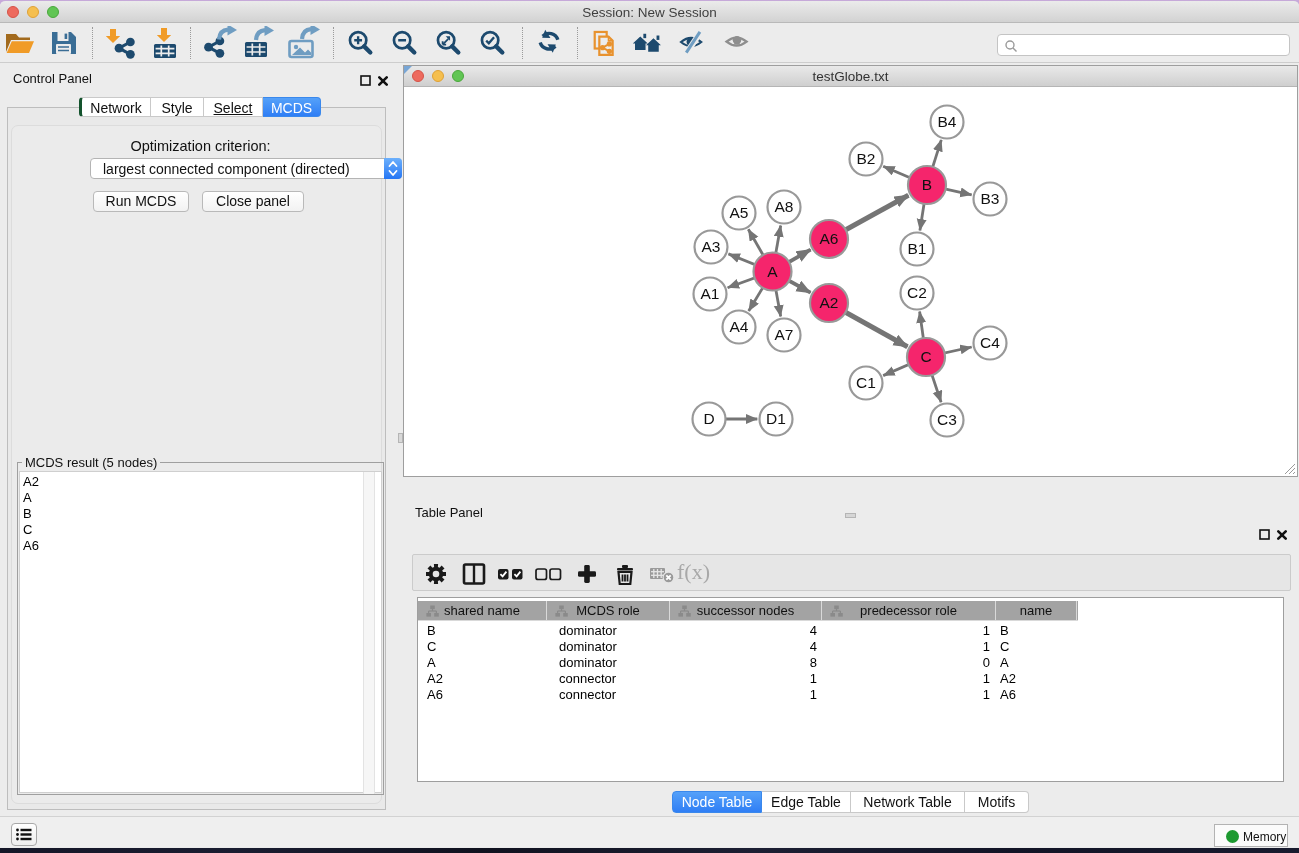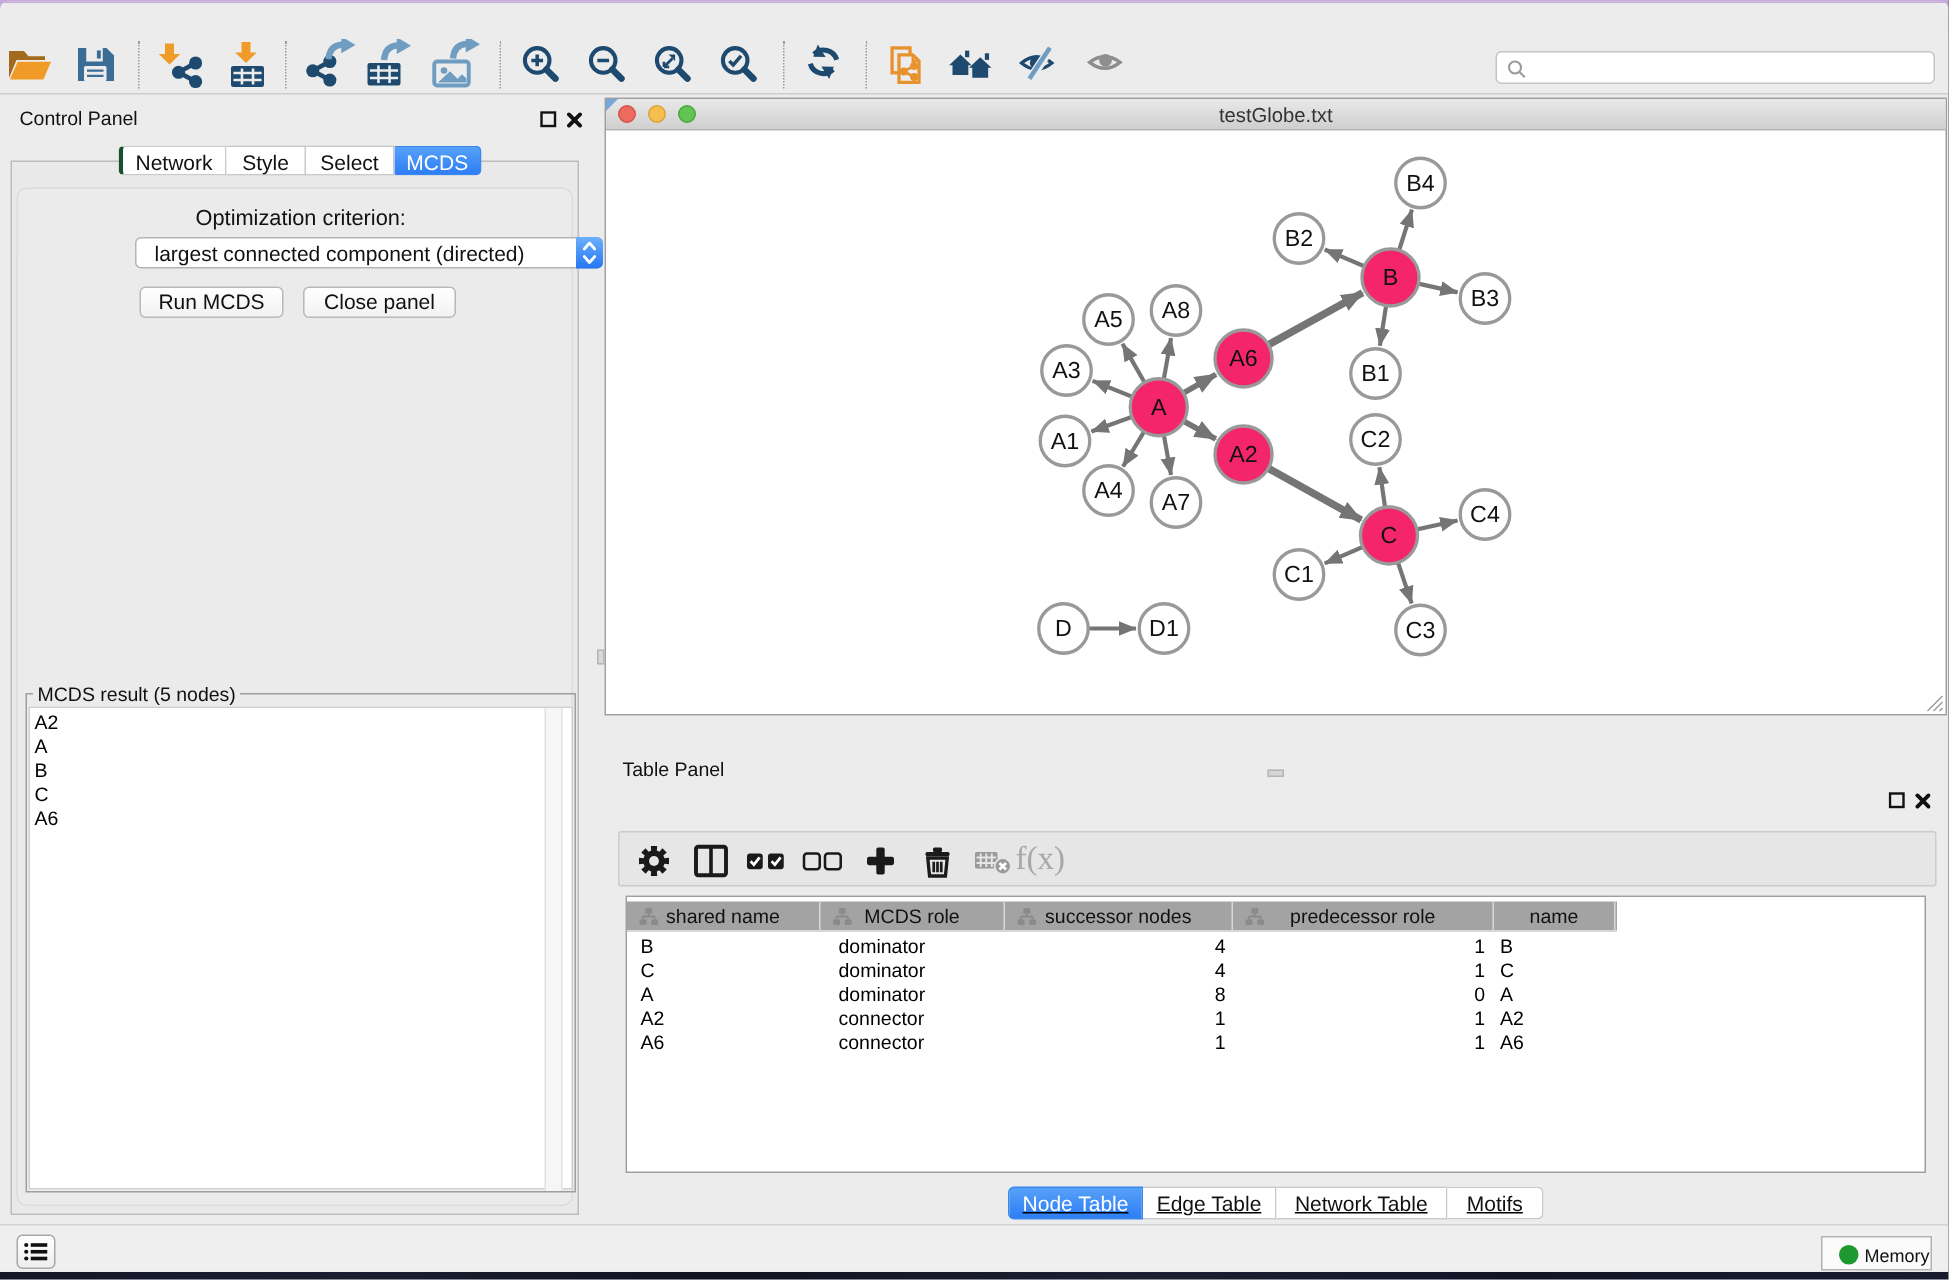"Session: New Session" div { html: none -> <div> <div></div> <div></div> <div></div> <div>Session: New Session</div> </div> }
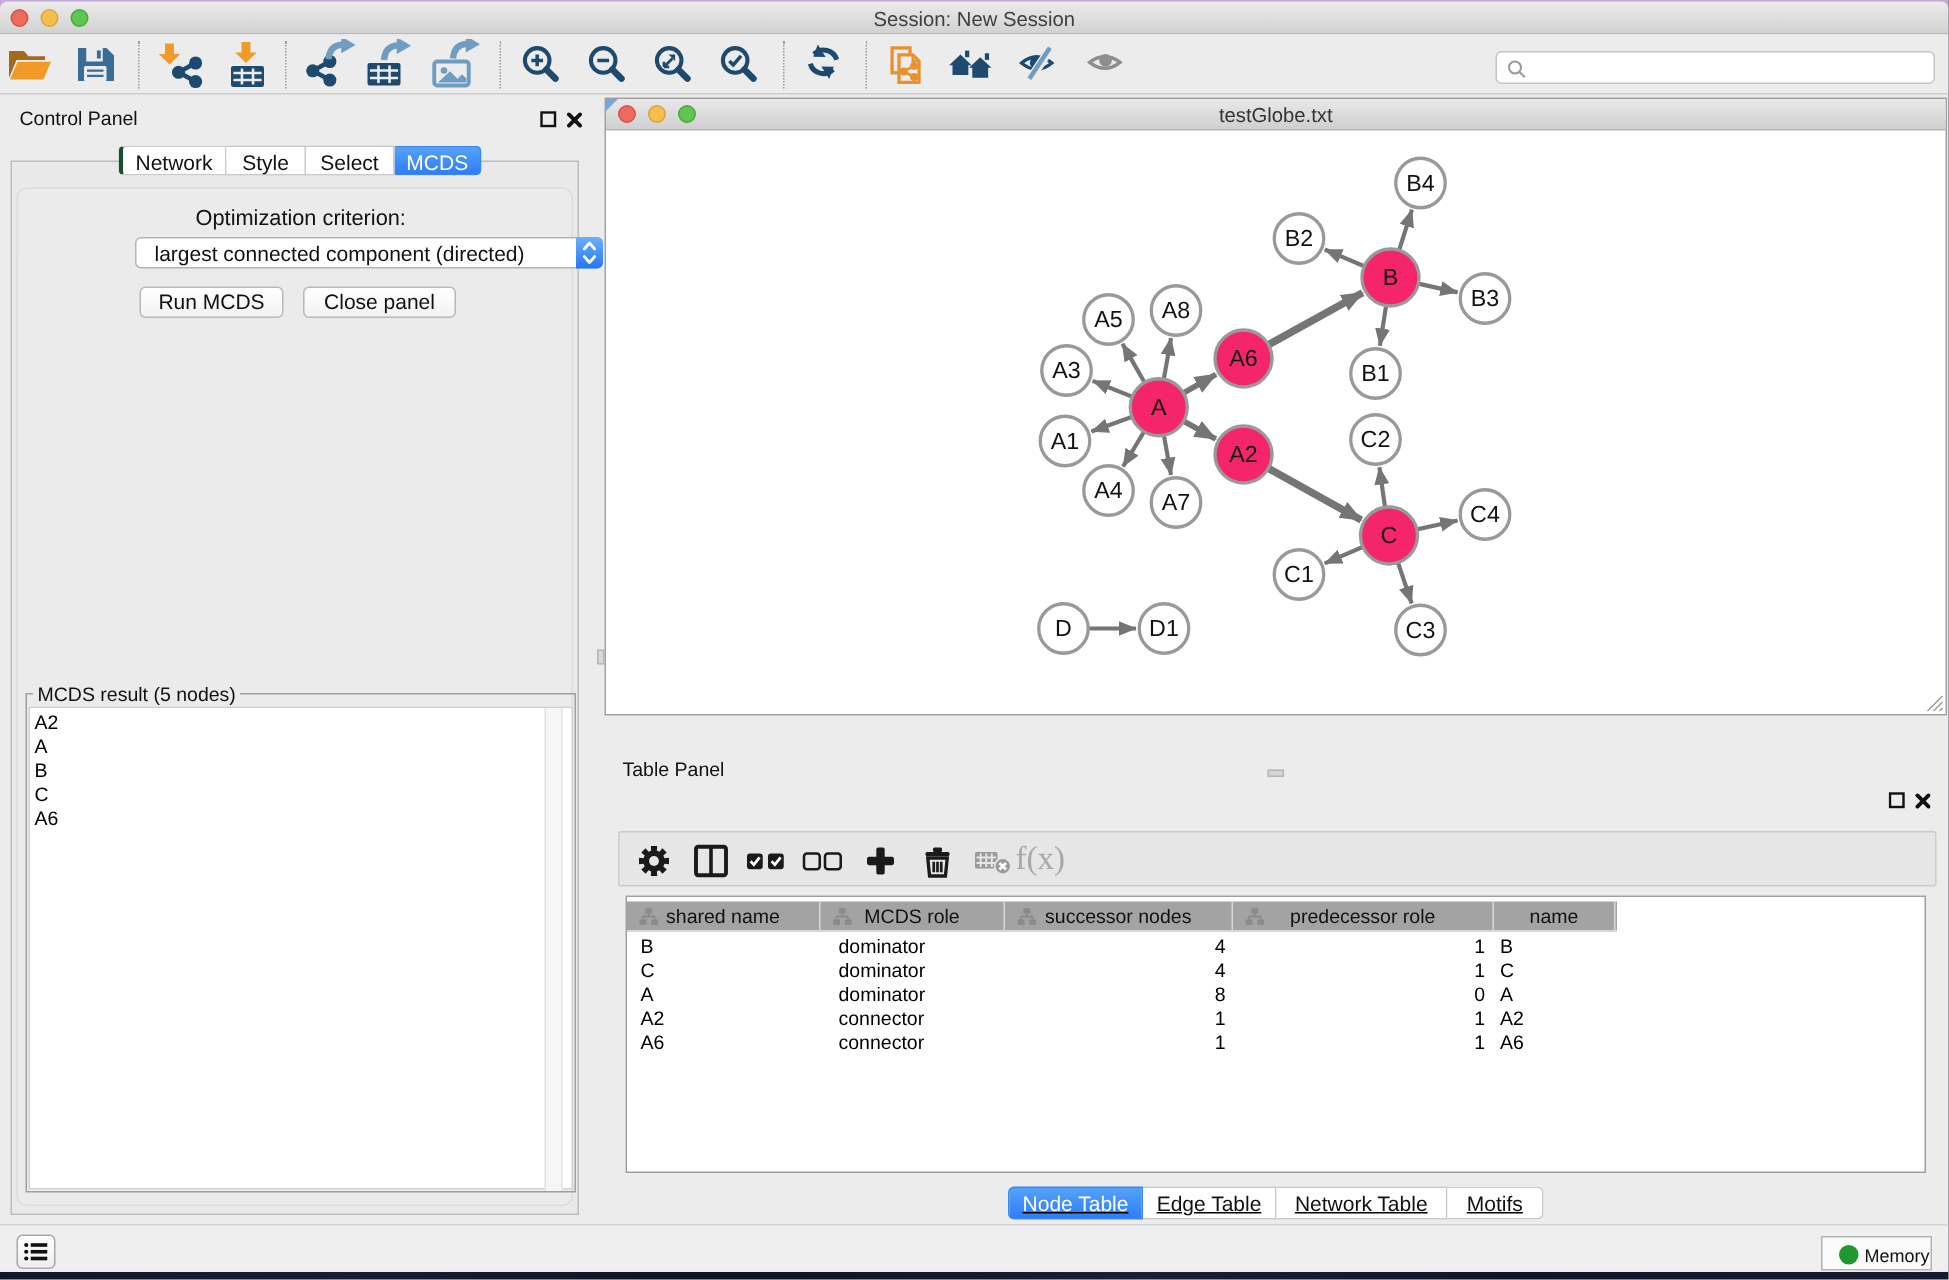"Select" div.tab { text-decoration: none -> underline }
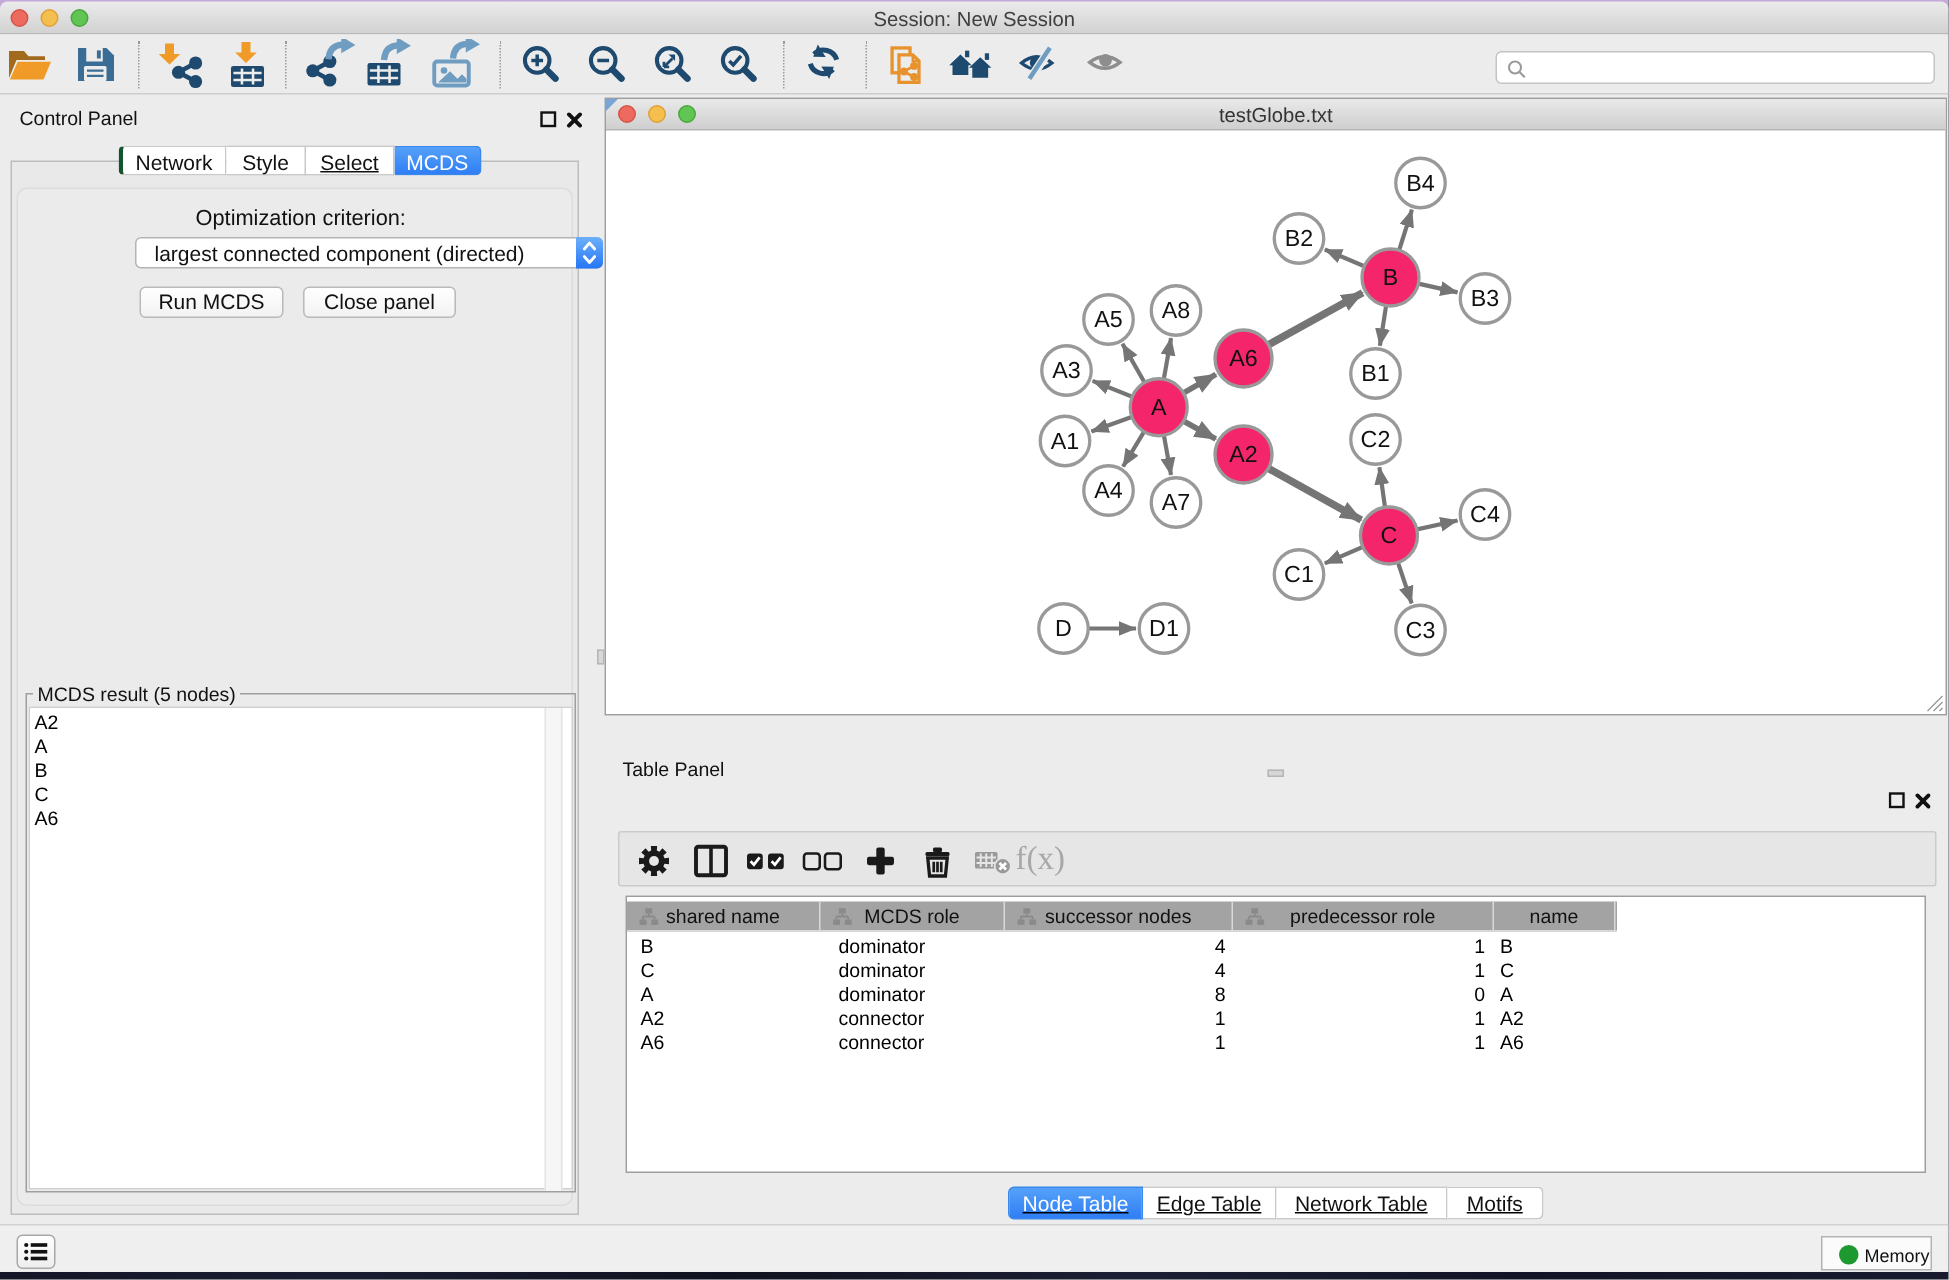"Node Table" .tabrow2 { text-decoration: underline -> none }
